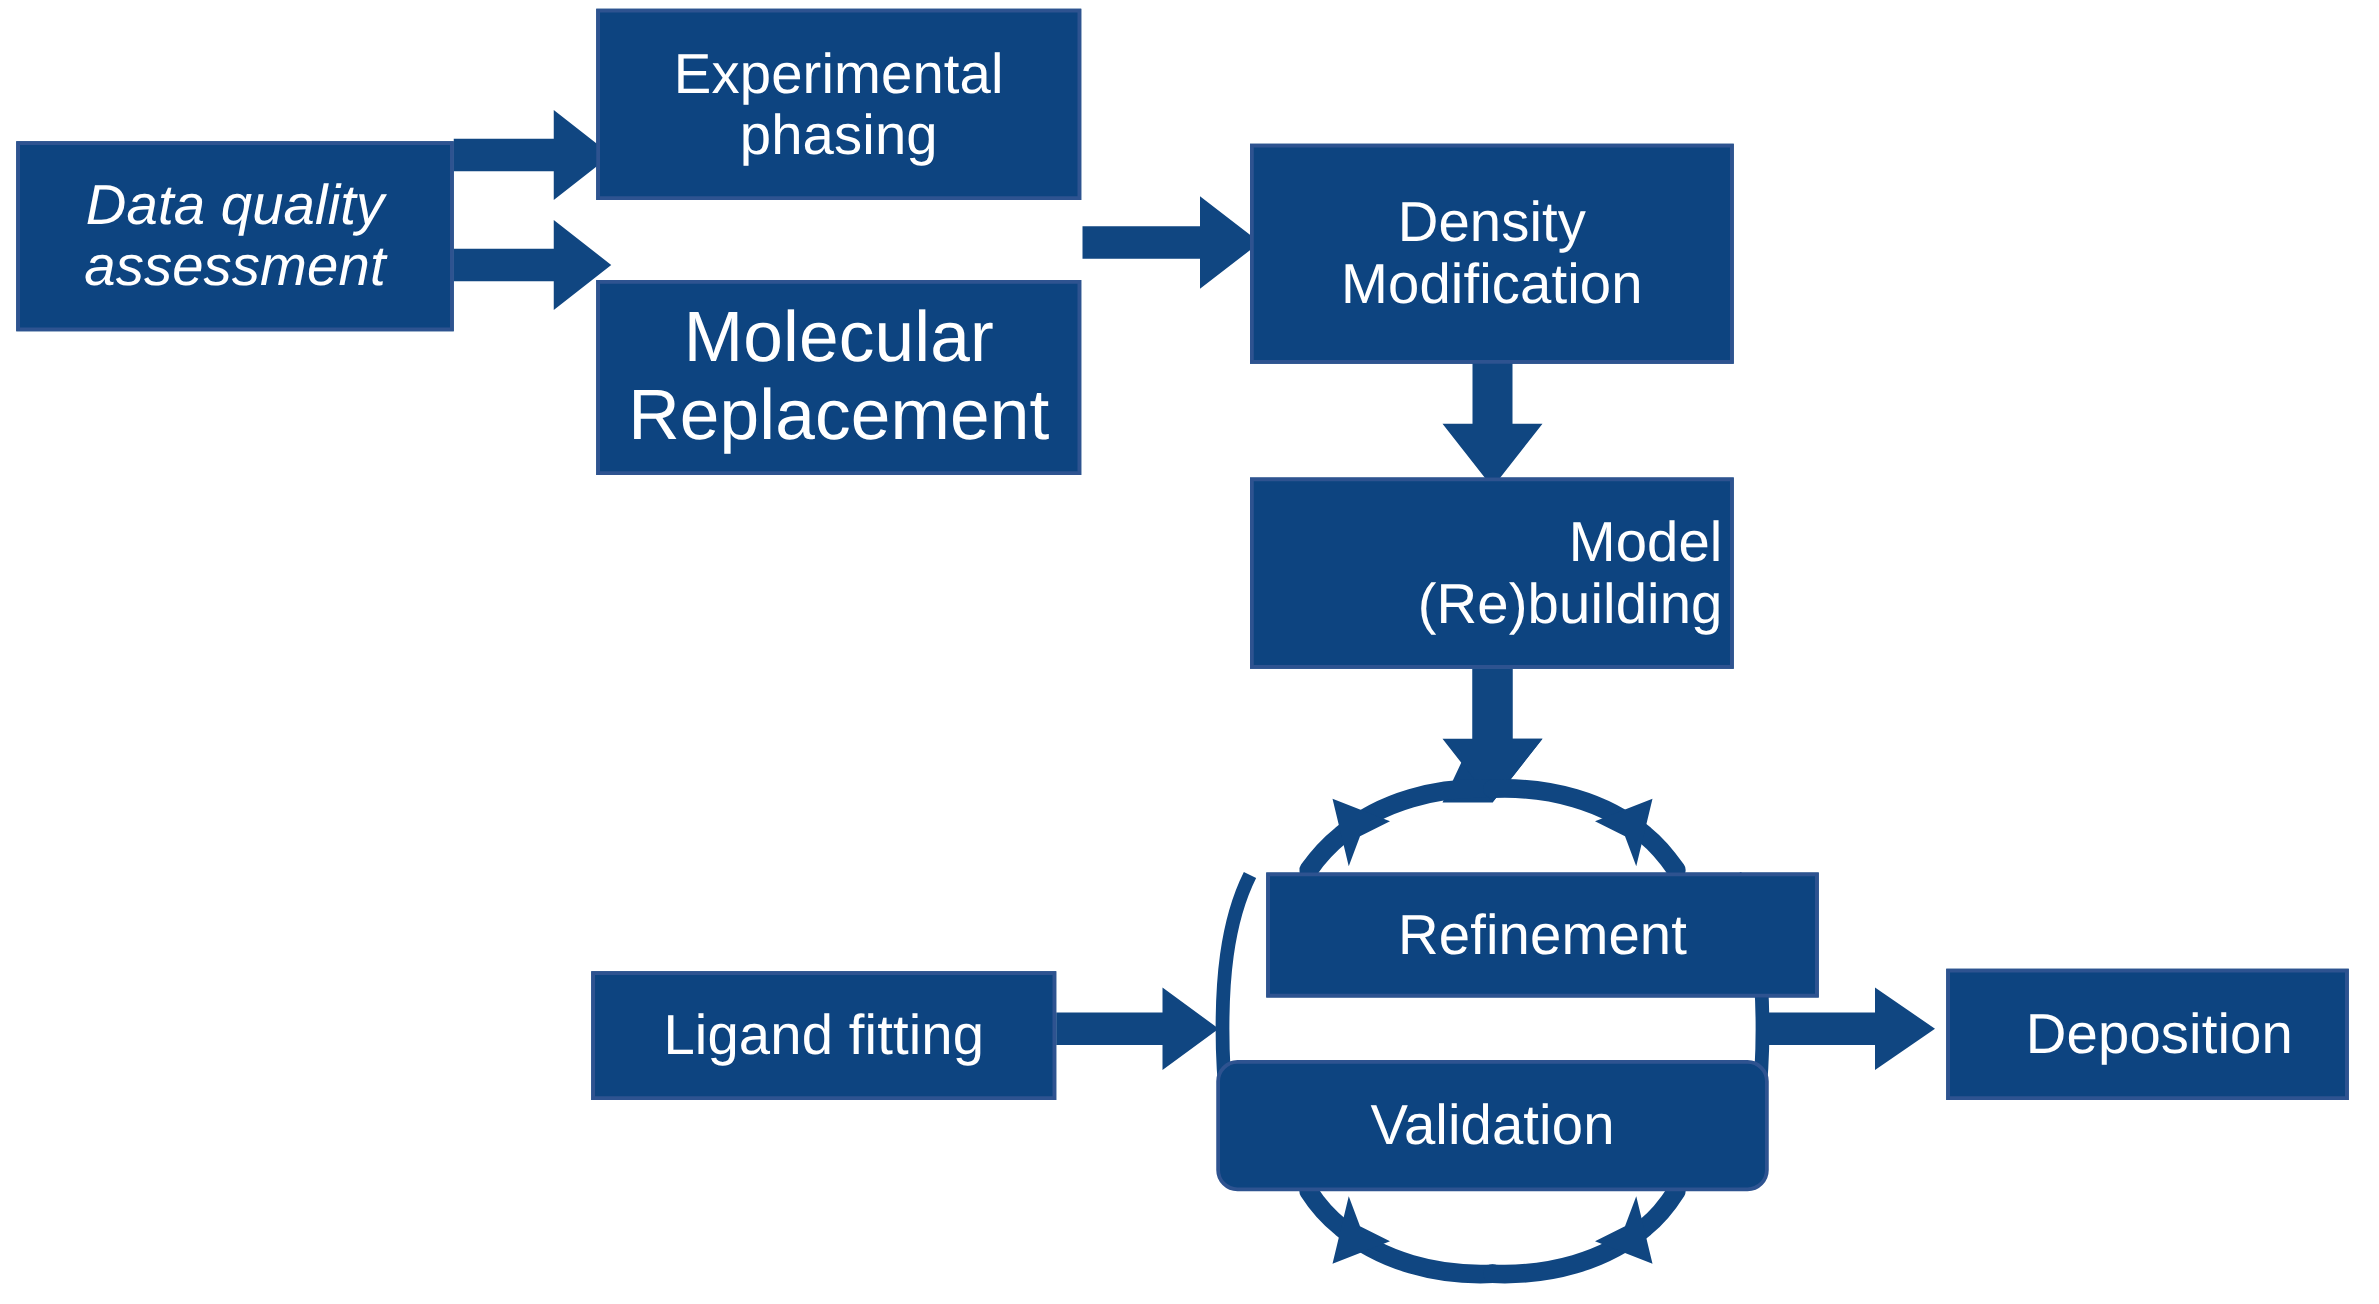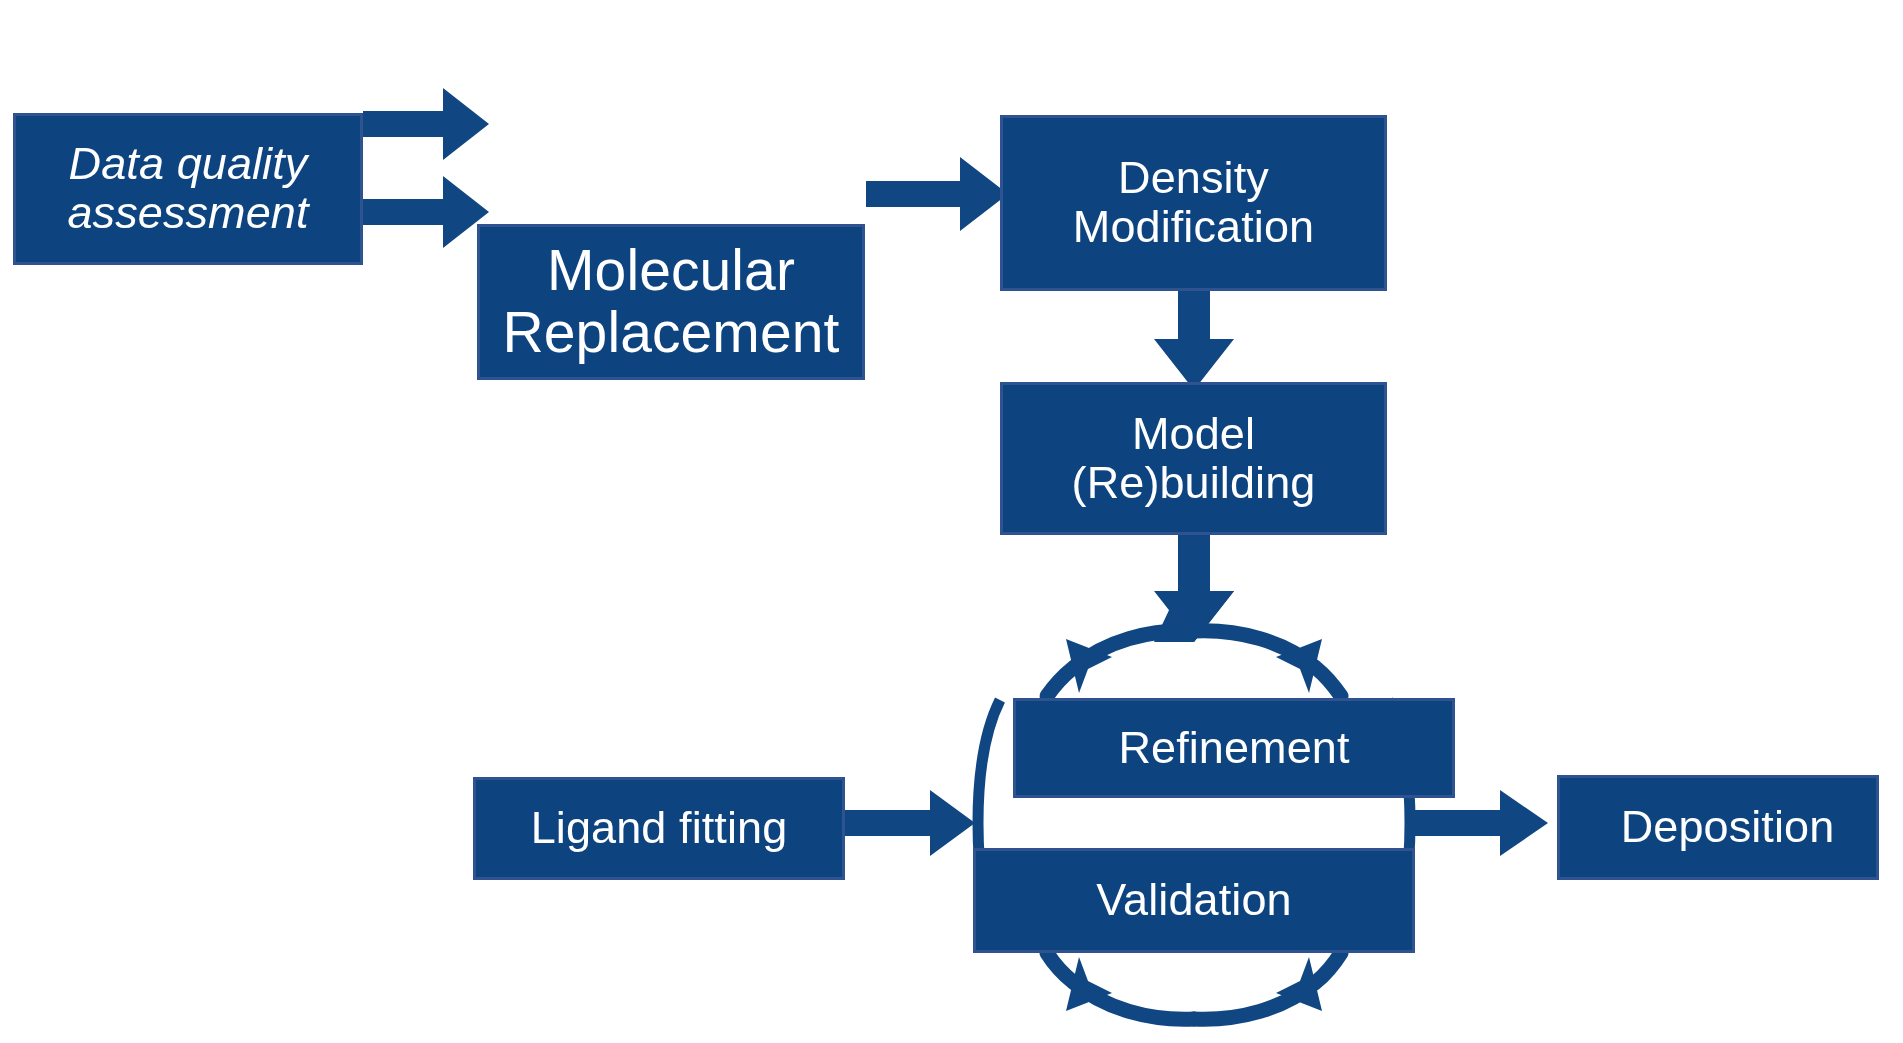"Experimental" div.node { html: none -> <div> <span>Experimental phasing</span> </div> }
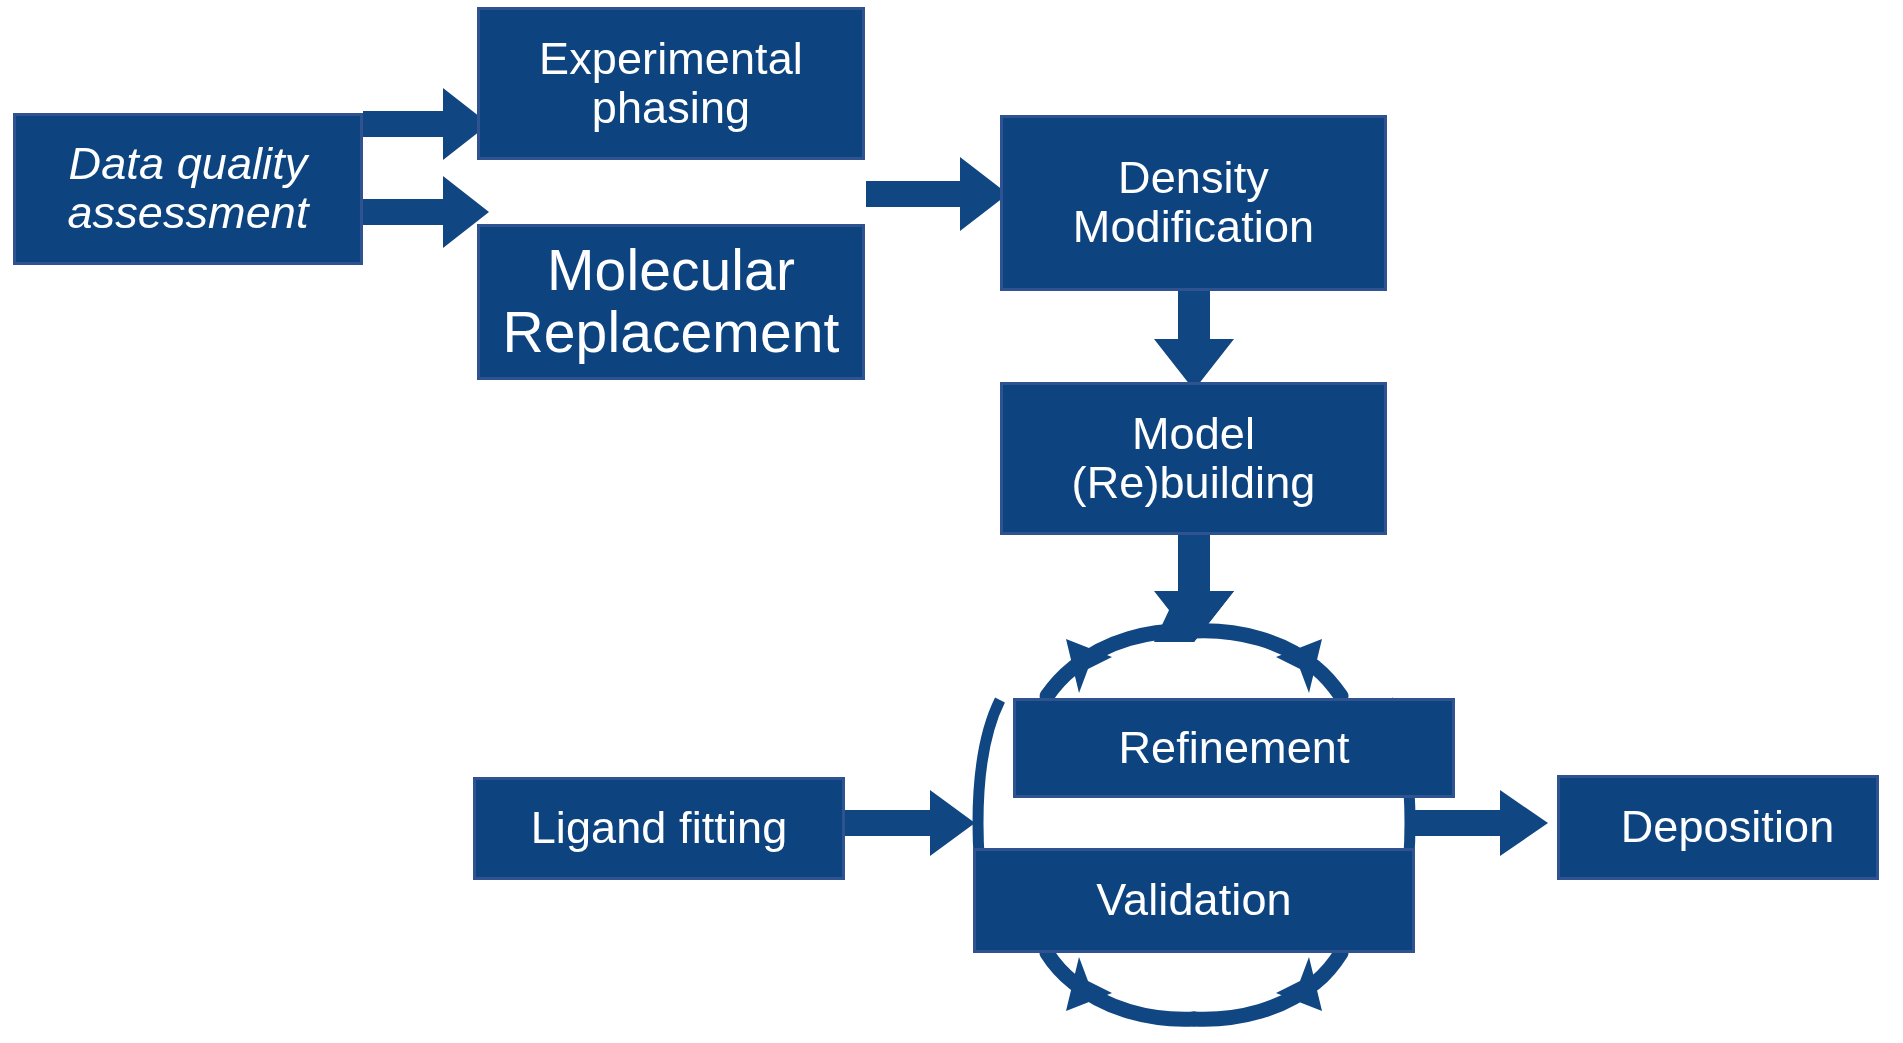"Model" #node-model { text-align: none -> right }
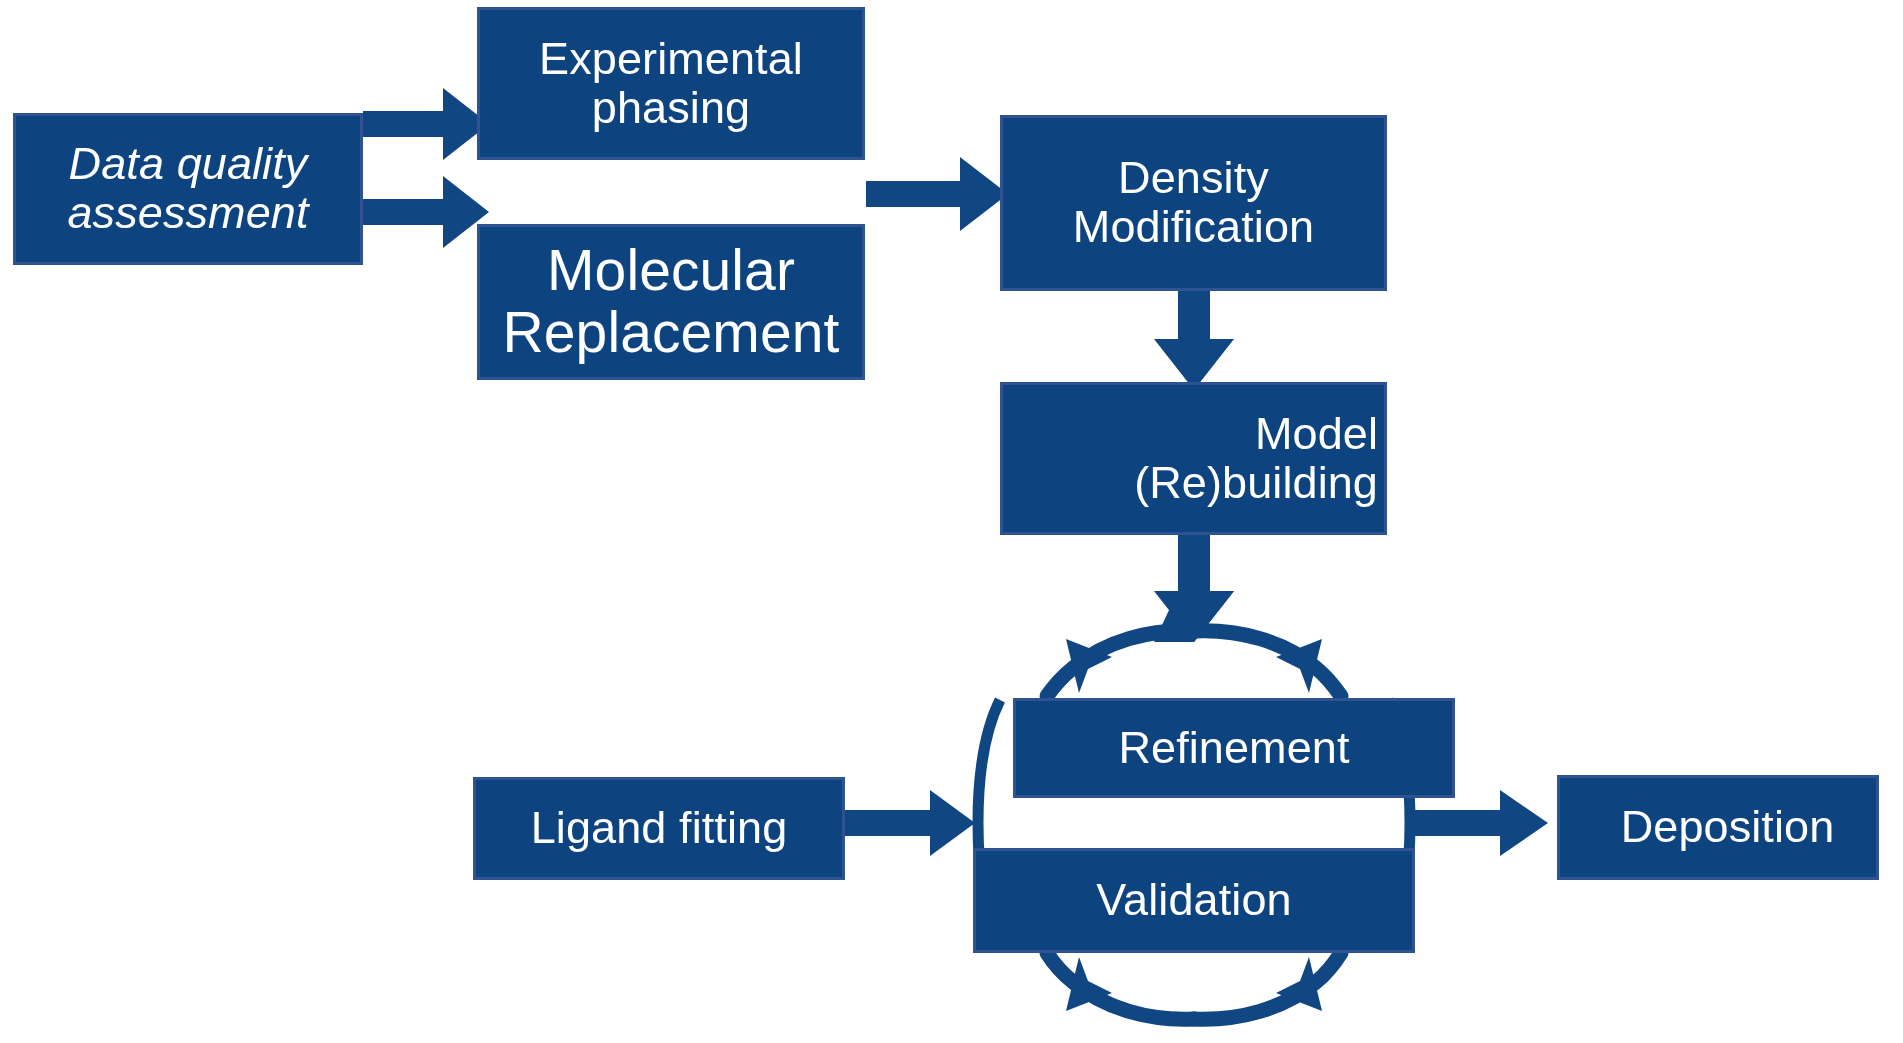"Validation" #node-validation { border-radius: none -> 17px }
